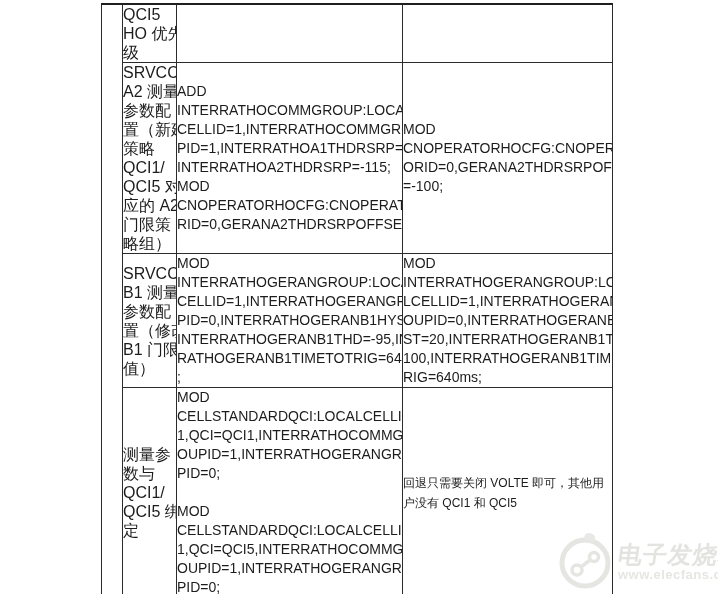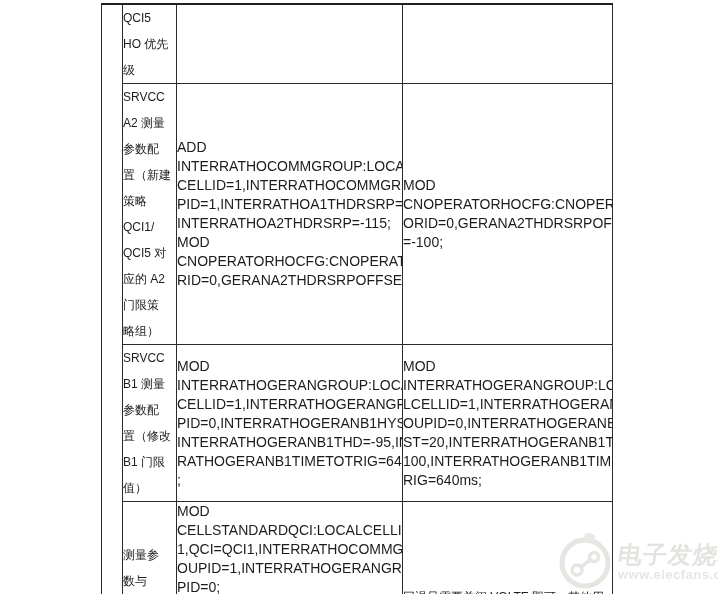"QCI5" td.lbl { font-size: 12px -> 16px; line-height: 26px -> 19px }
